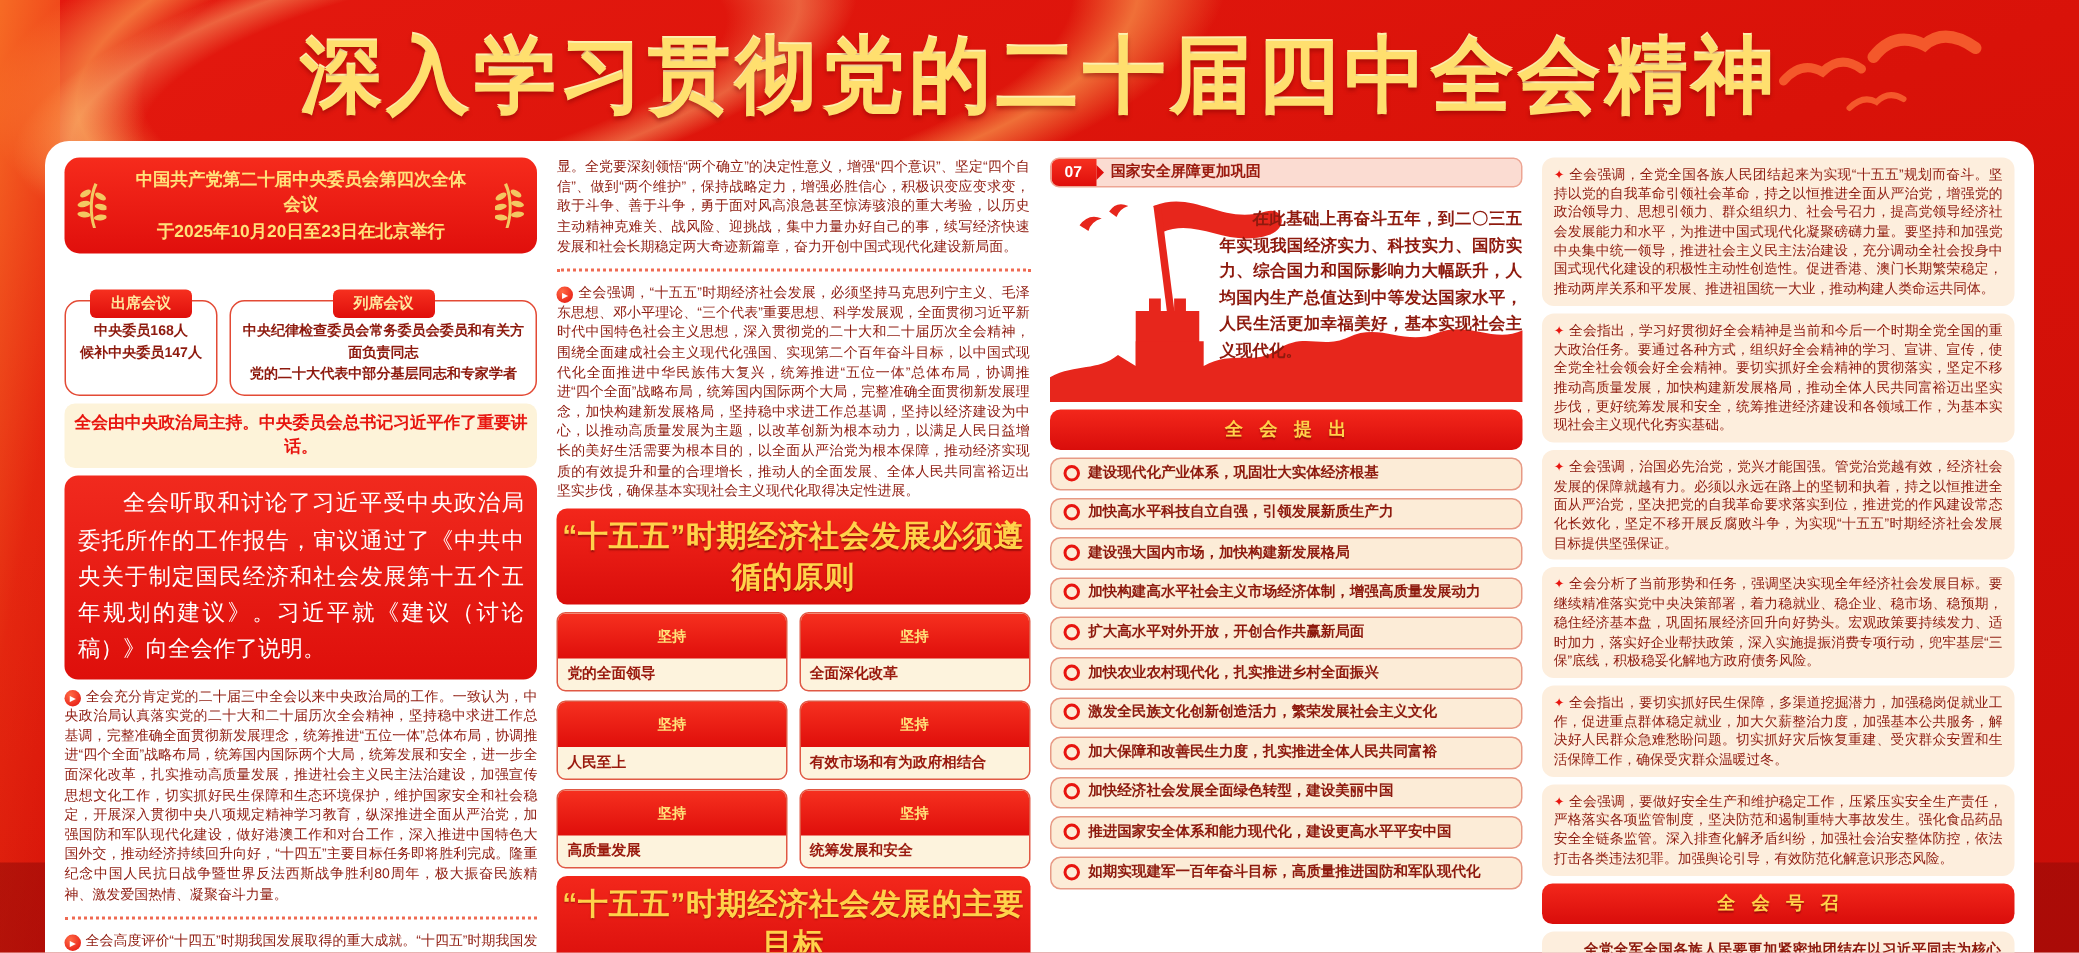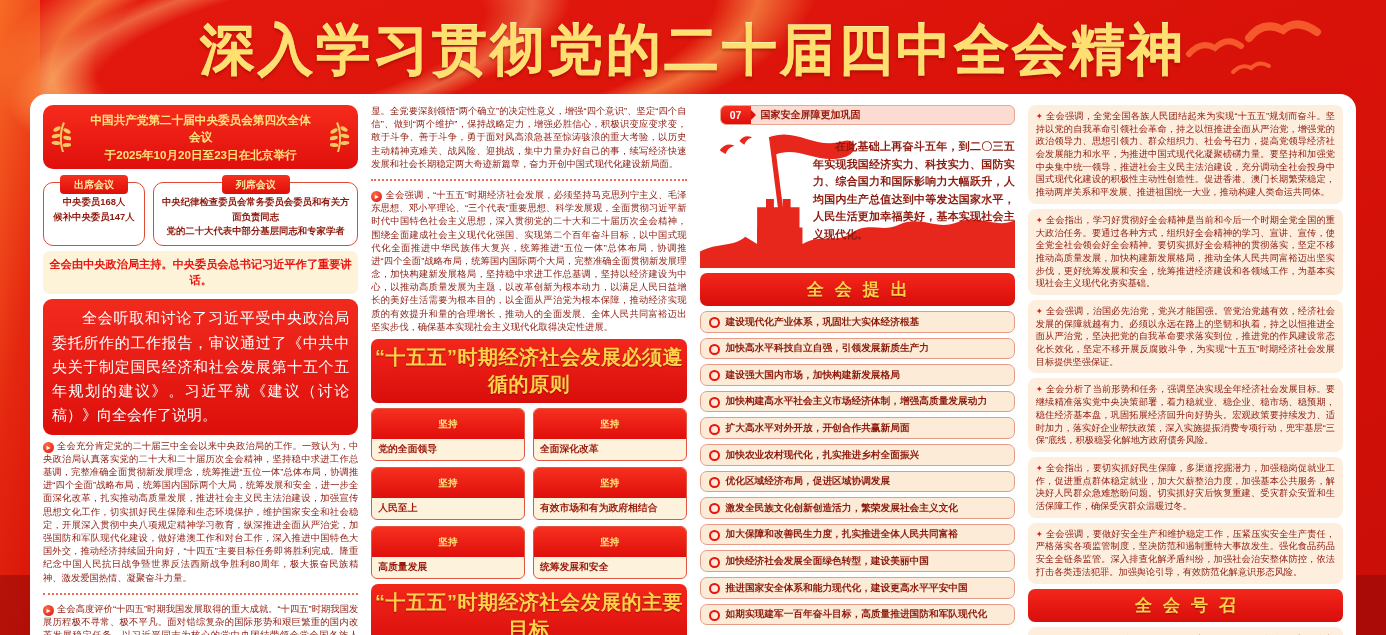"07" .goalRow { margin-left: 20px -> none }
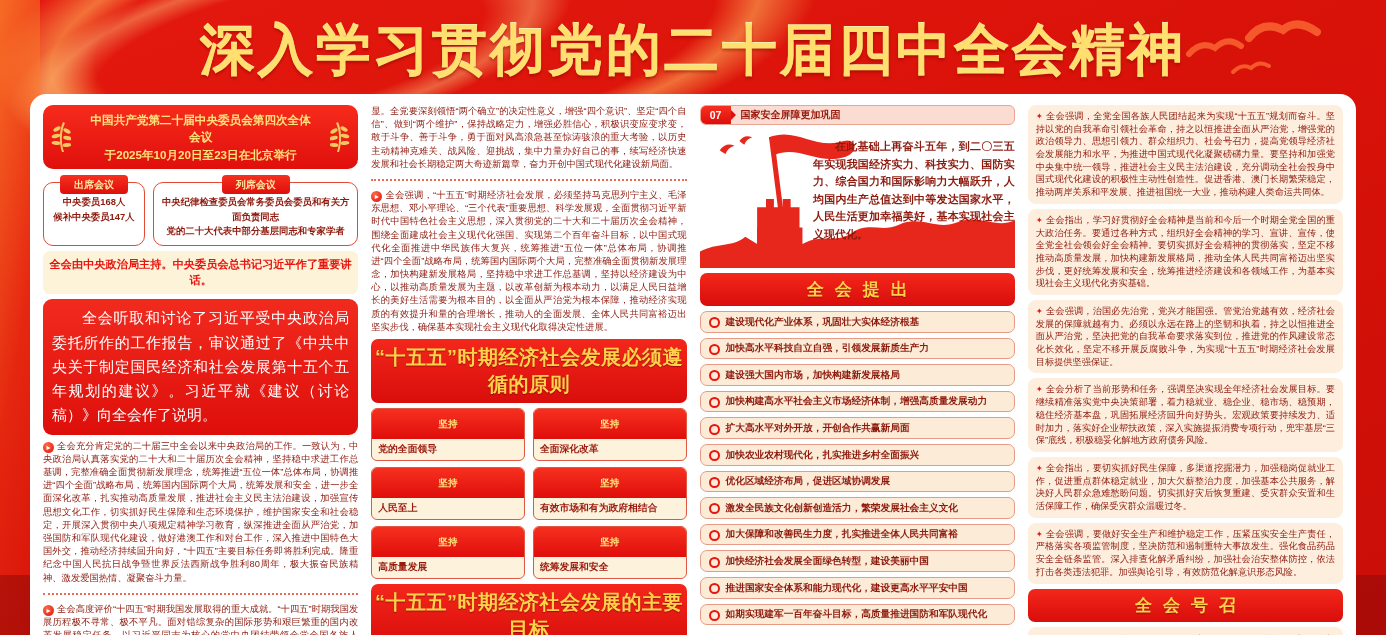"出席会议" .attRow { margin-top: 8px -> 26px }
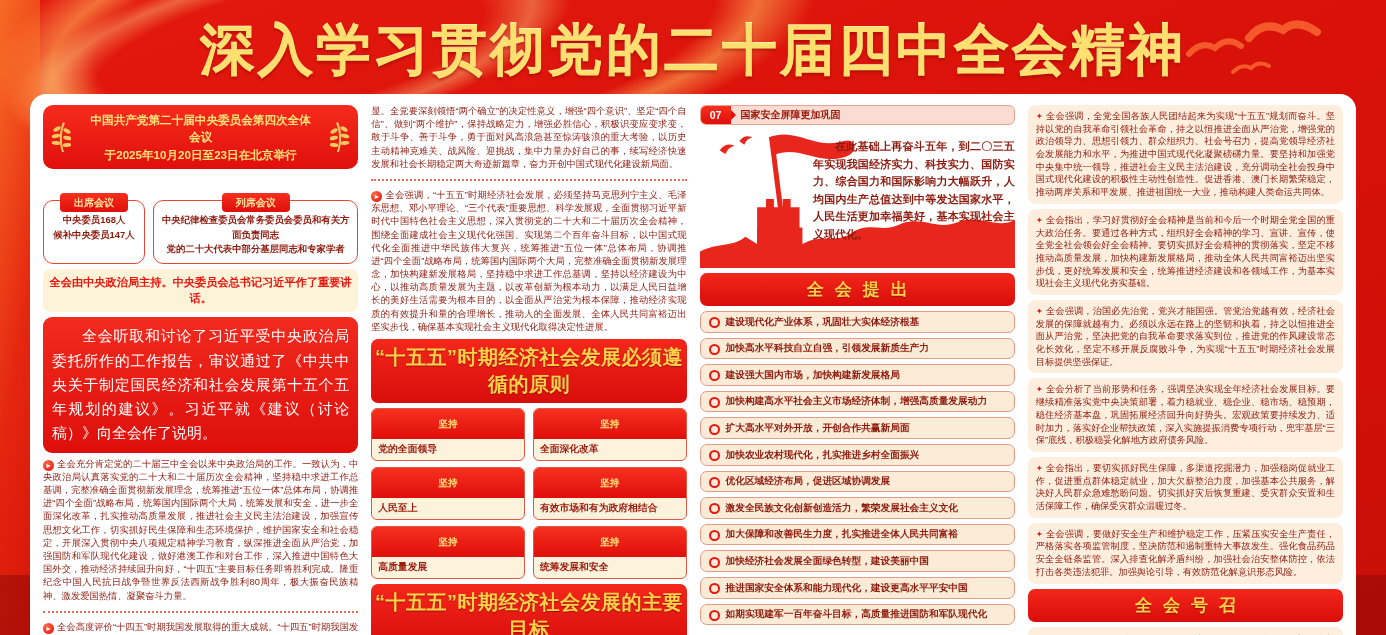"全会提出" .banner.spread { font-size: 17px -> 12px }
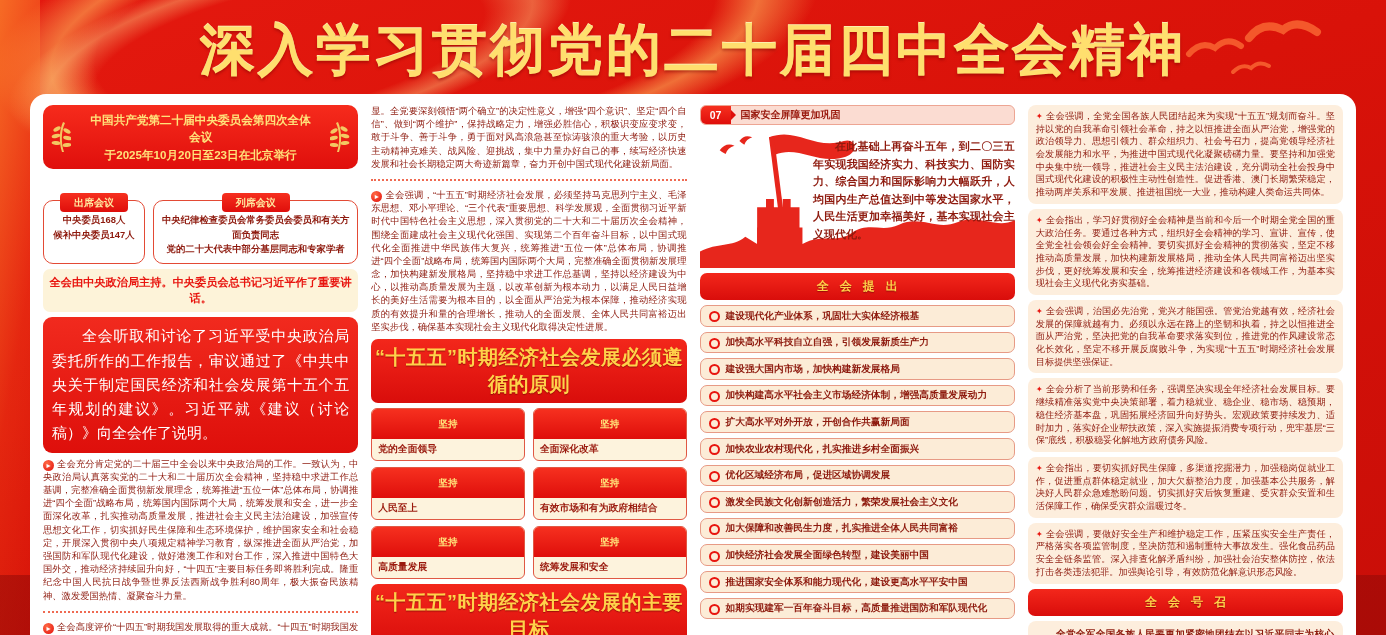"建设现代化产业体系，巩固壮大实体经济根基" .propRow { align-items: flex-end -> flex-start }
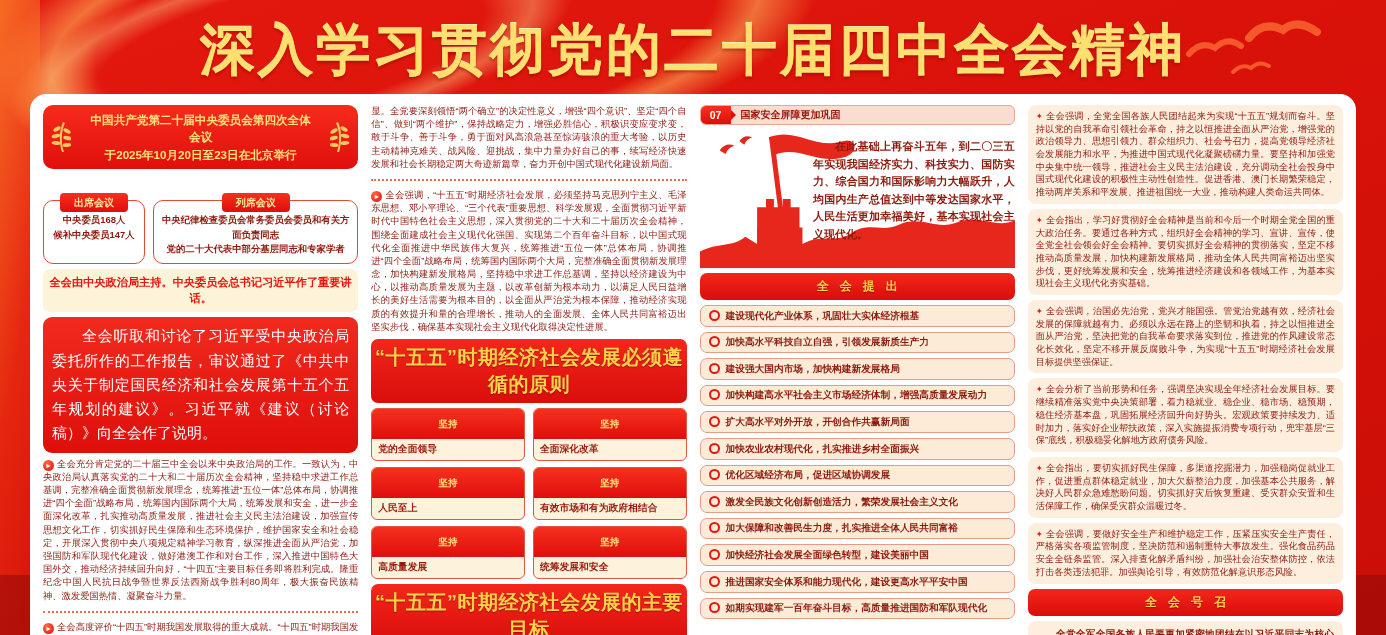"优化区域经济布局，促进区域协调发展" div.propRow { html: <div> <span></span> <span>优化区域经济布局，促进区域协调发展</span> </div> -> none }
